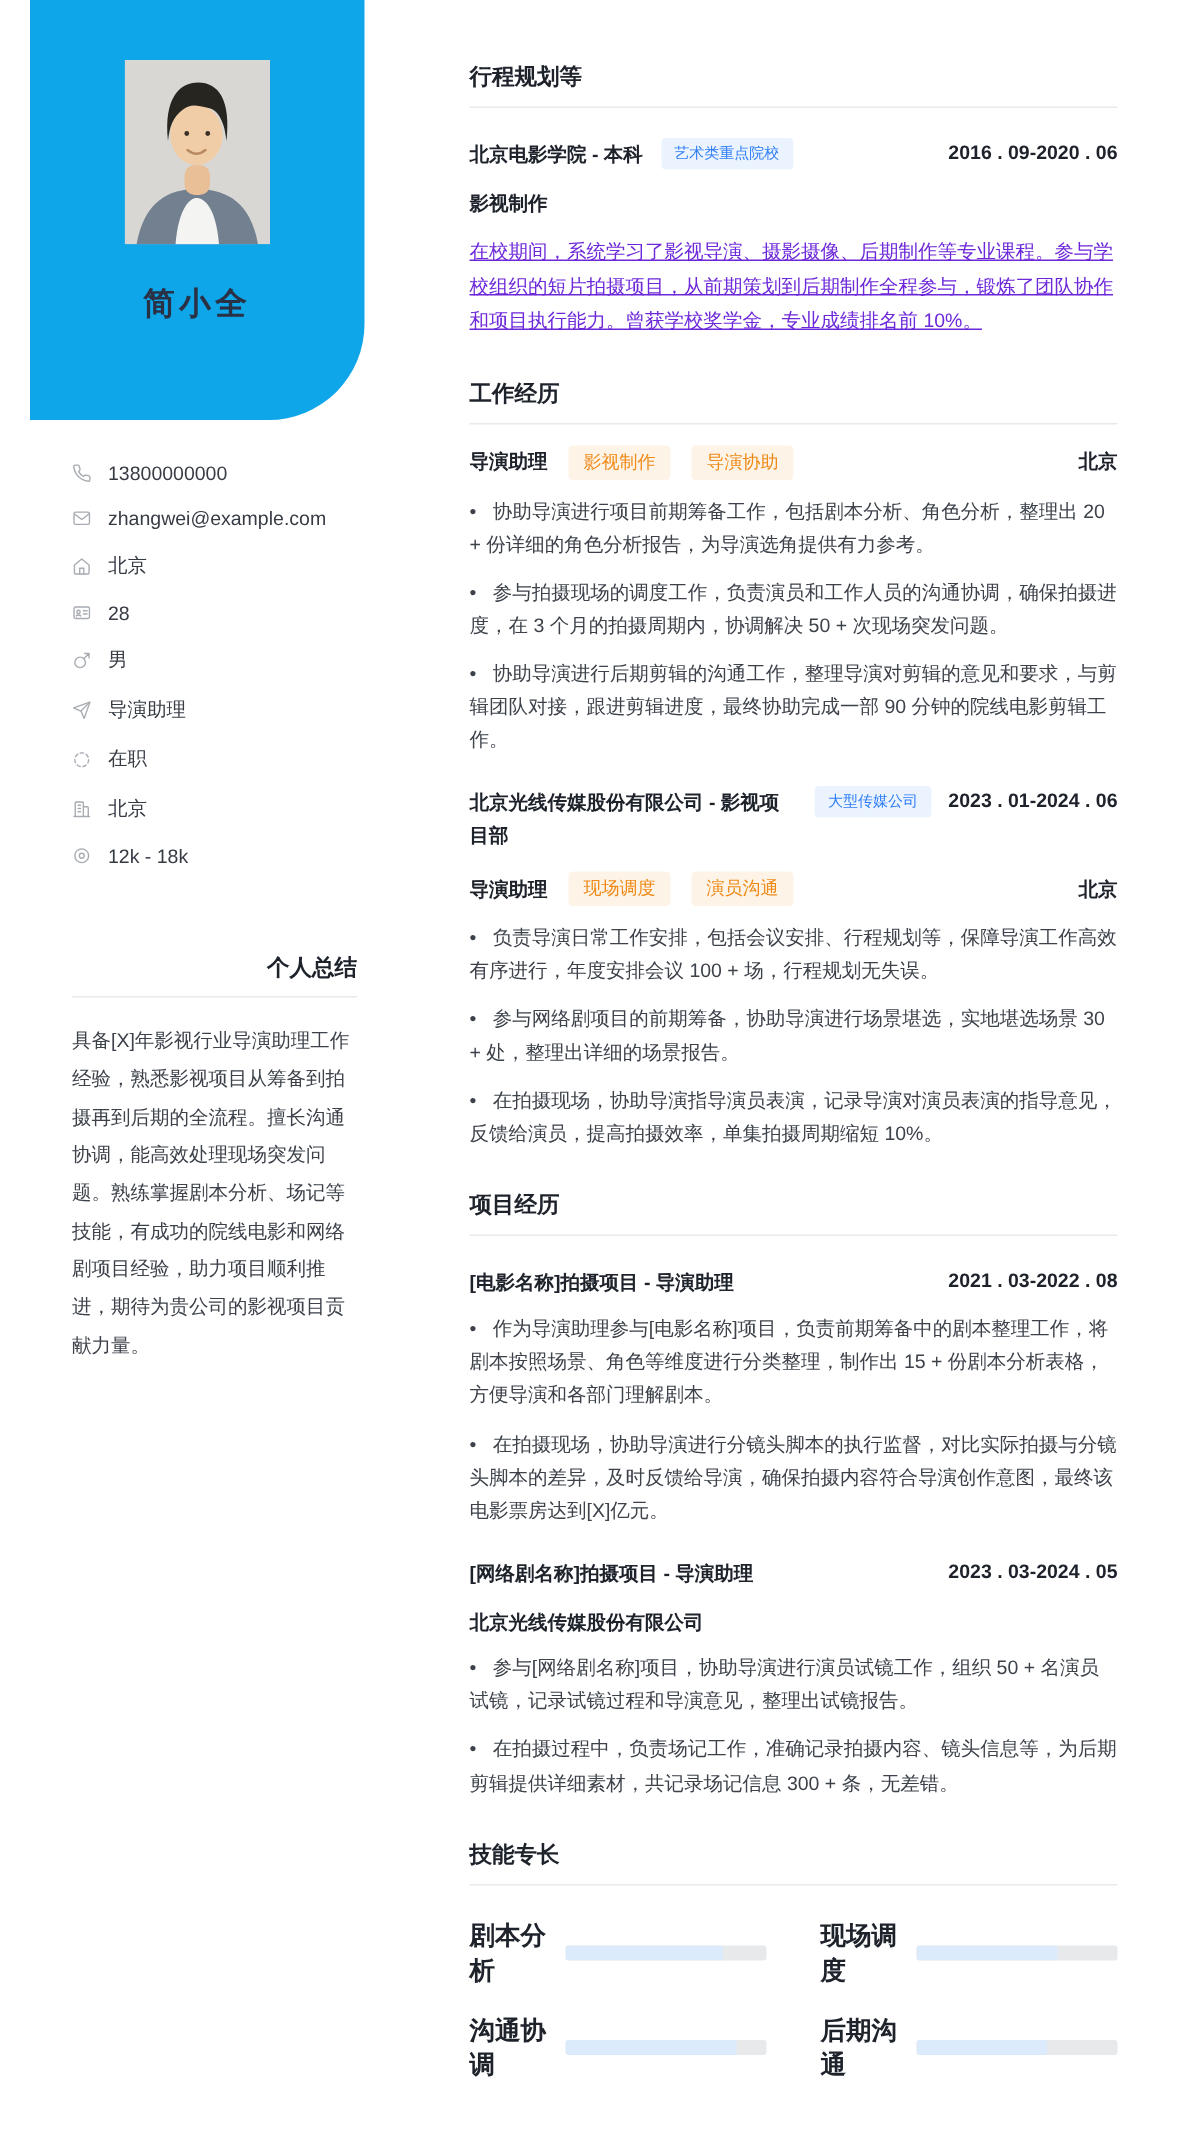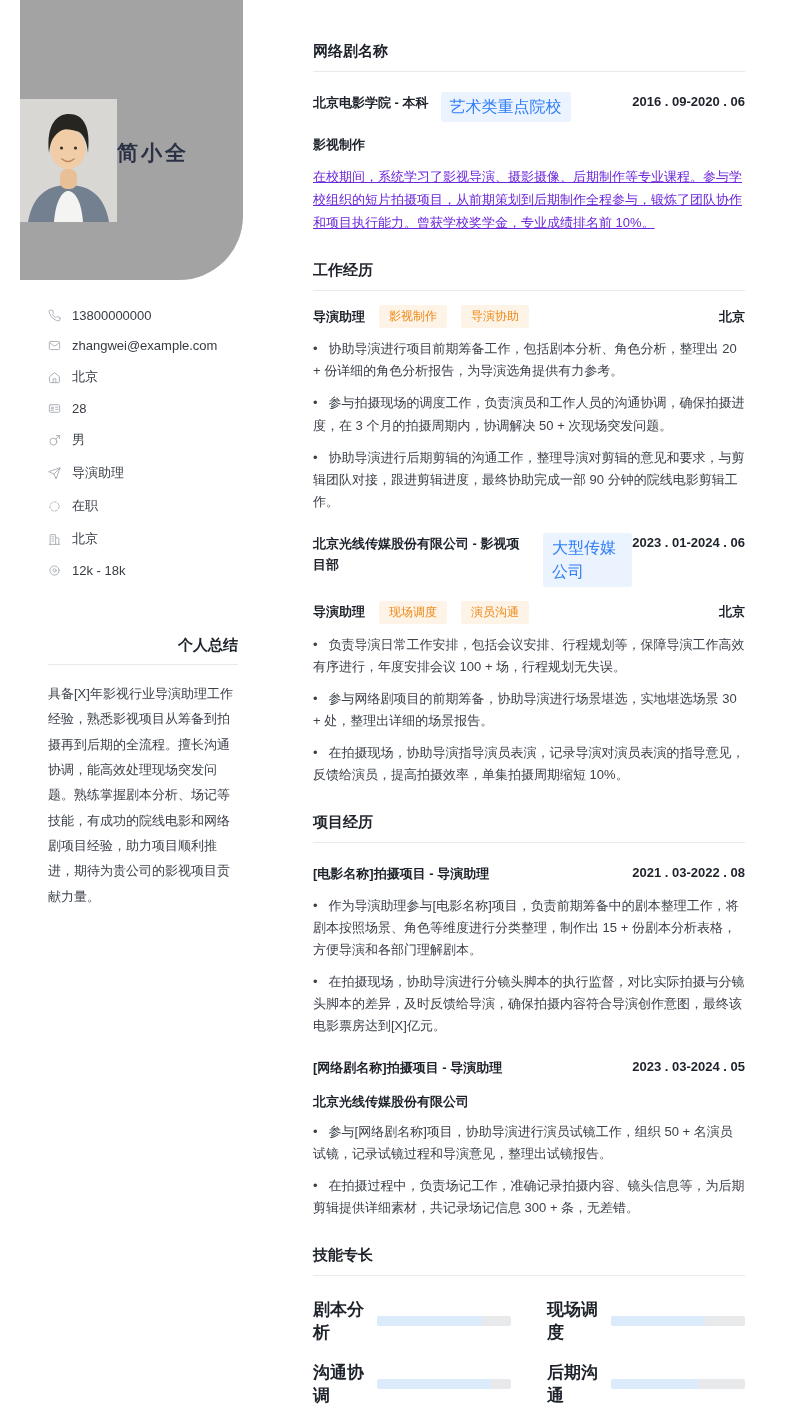"网络剧名称" h2.section-title { text: 网络剧名称 -> 行程规划等 }
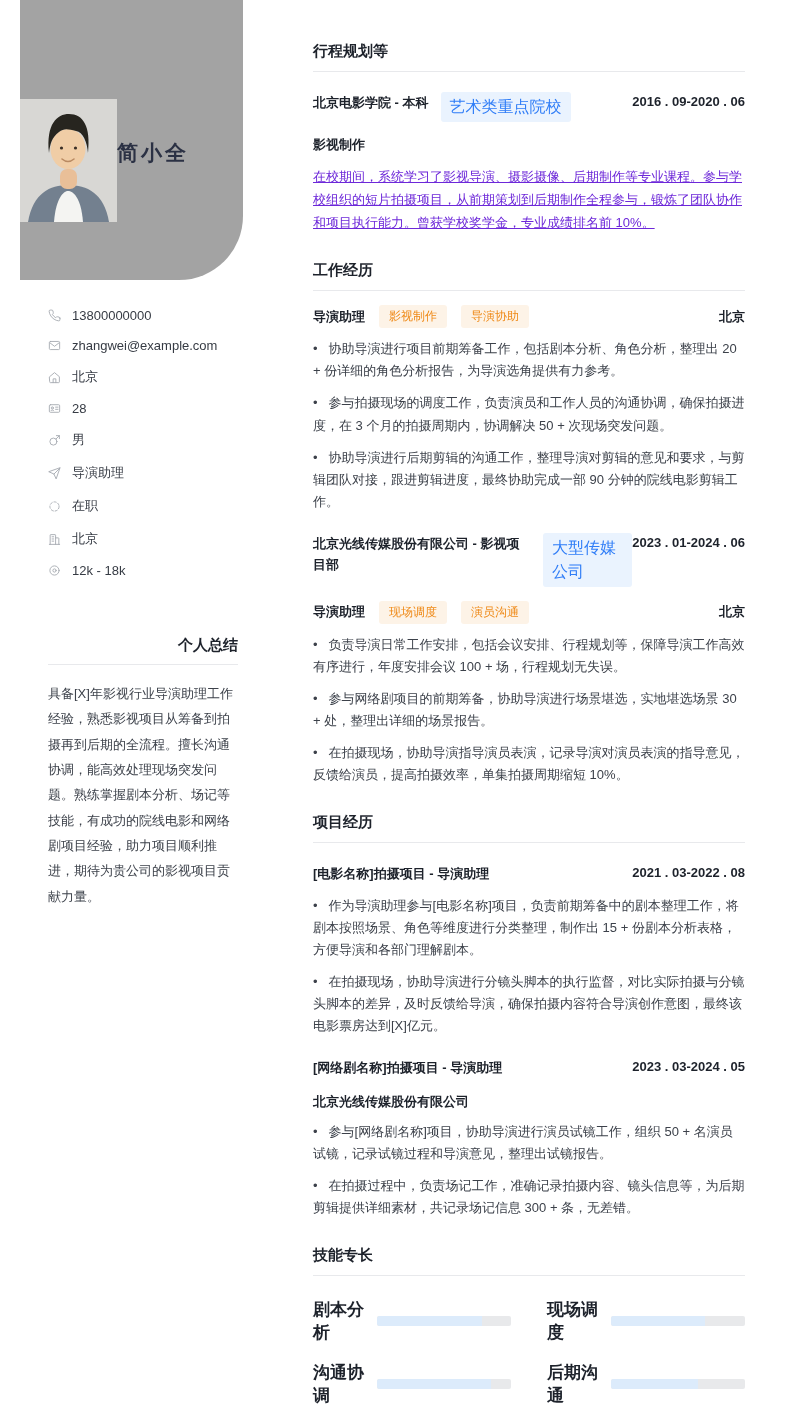"艺术类重点院校" .tag { font-size: 16px -> 10px }
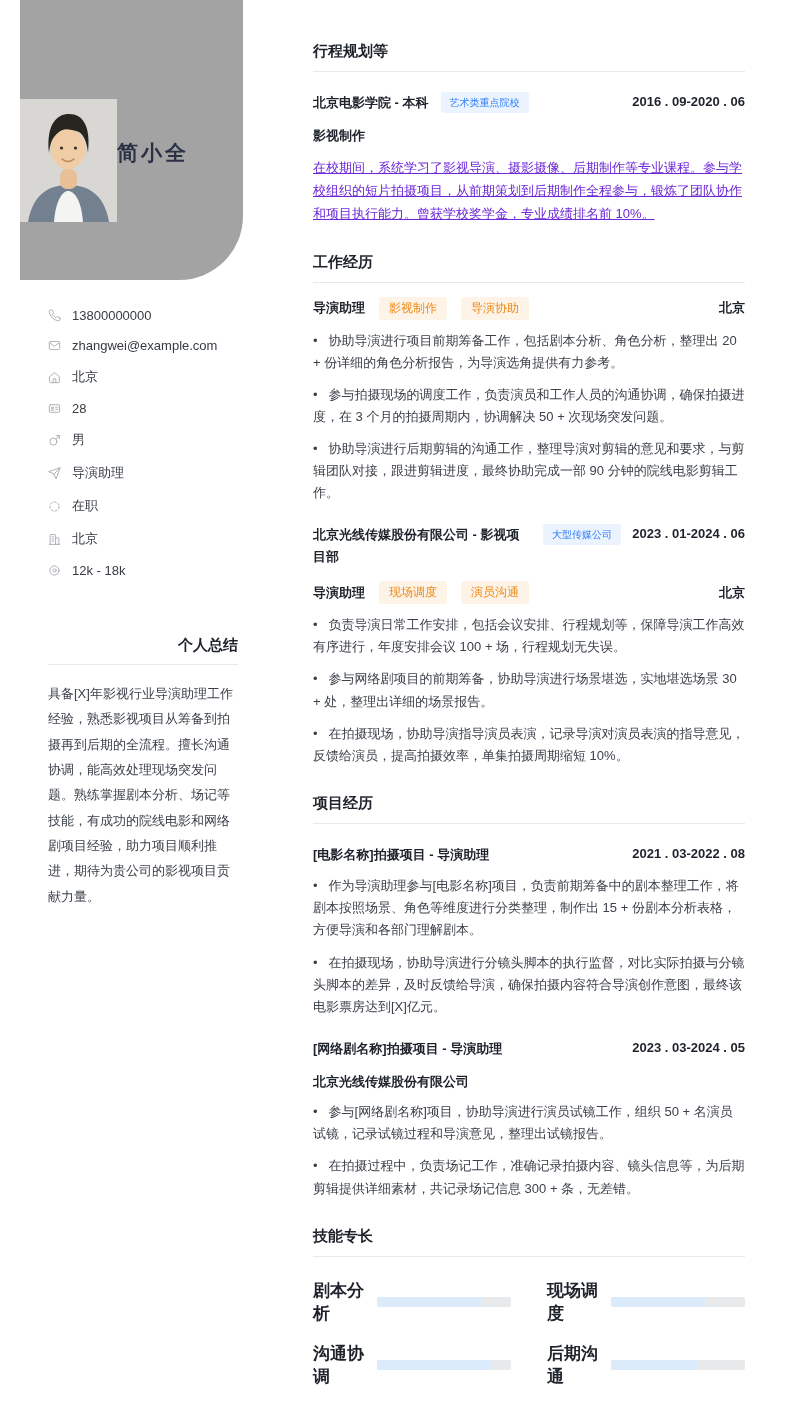"简小全" .profile-card { background: #a3a3a3 -> #0ea5e9; flex-direction: row -> column }
